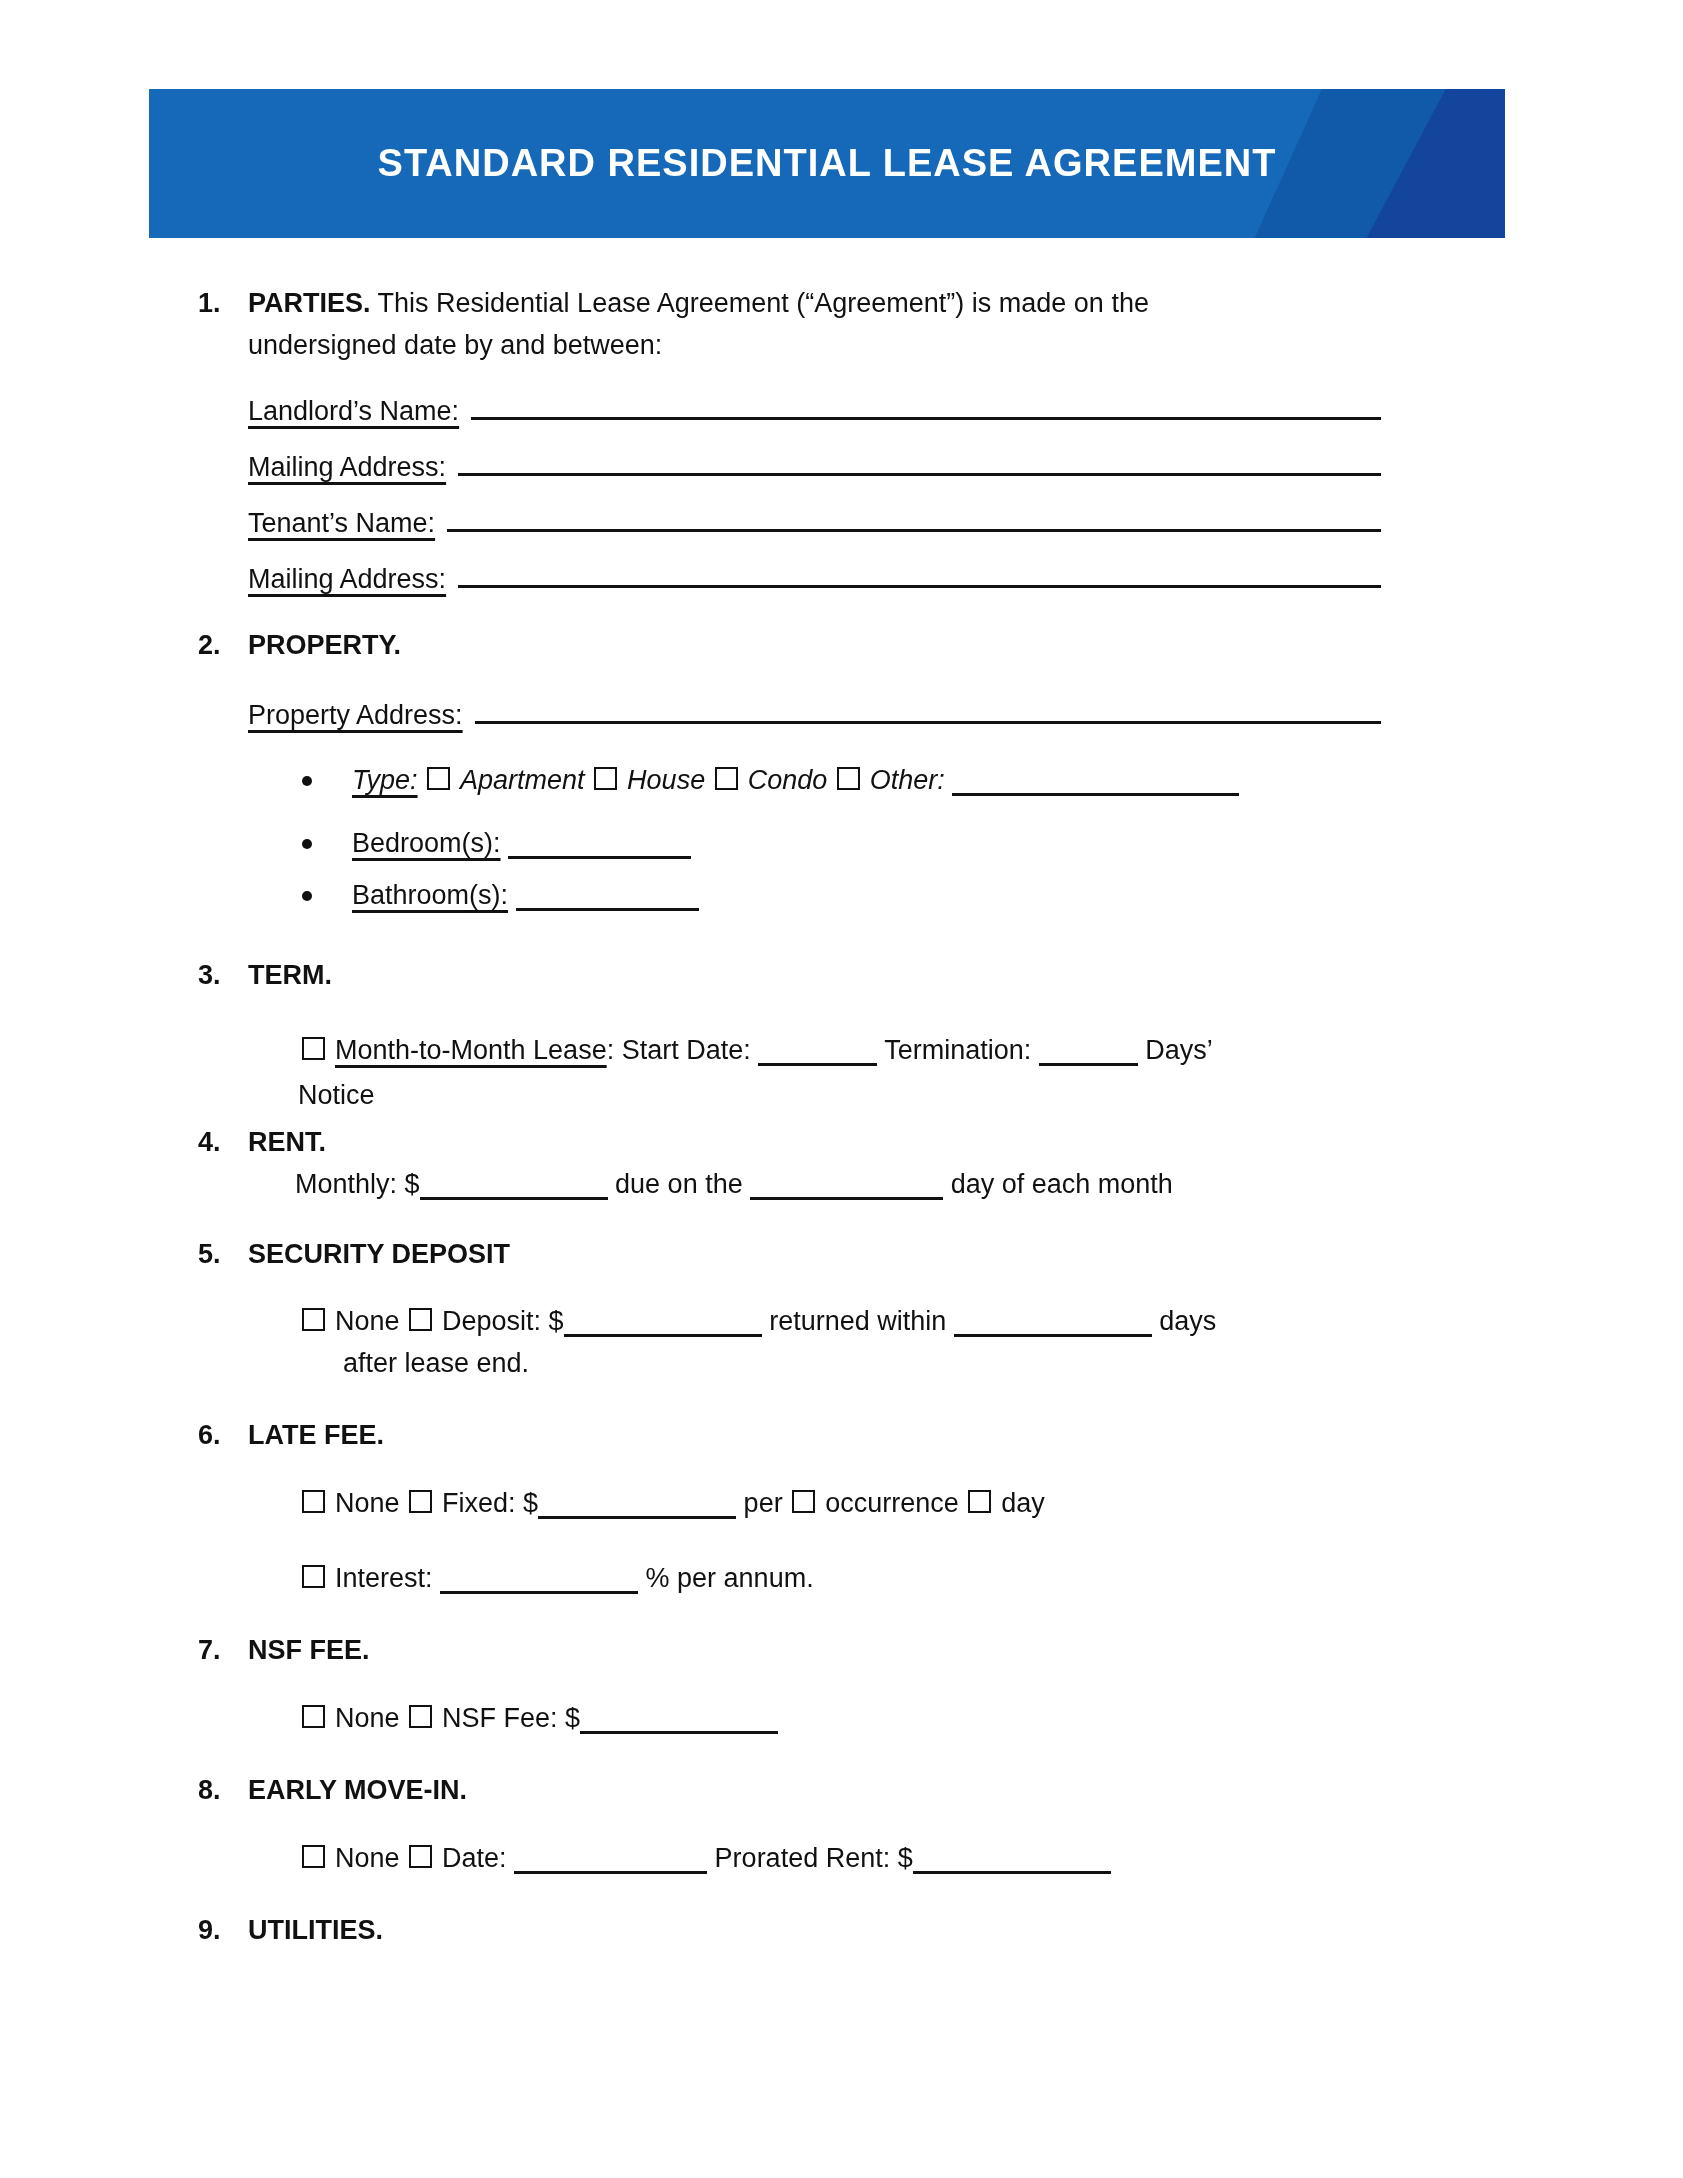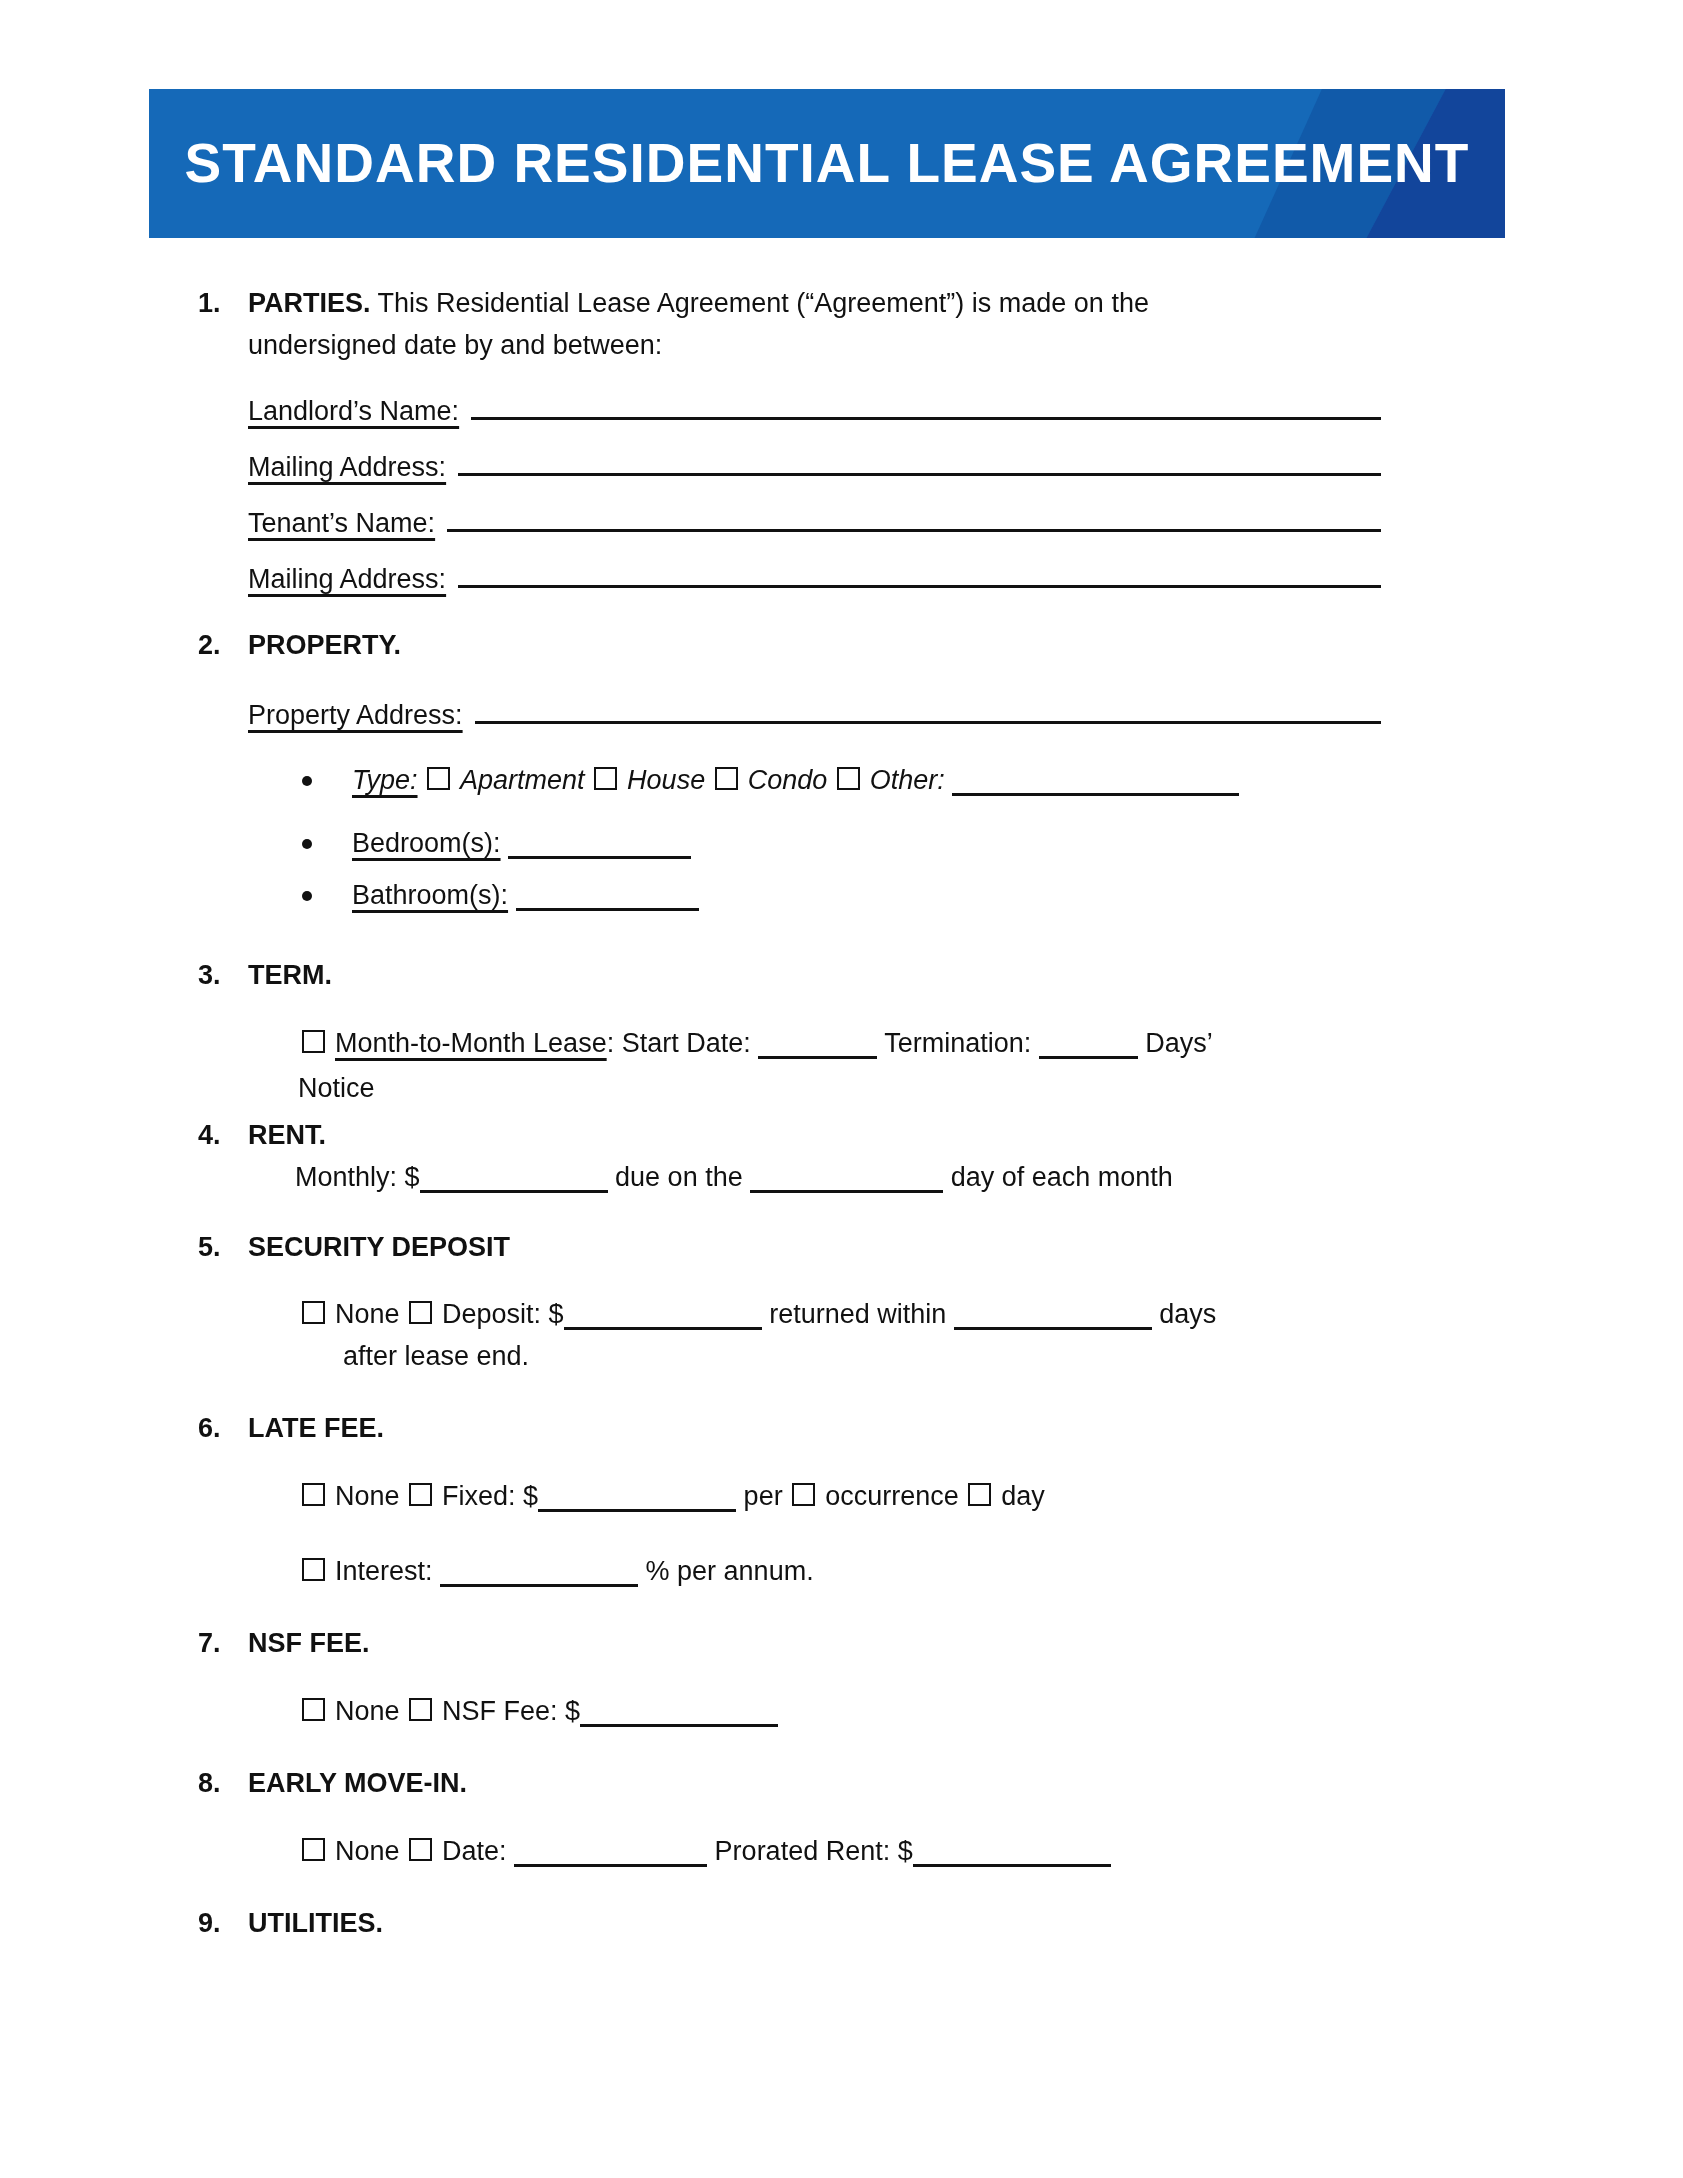"STANDARD RESIDENTIAL LEASE AGREEMENT" .banner-title { font-size: 55px -> 38px }
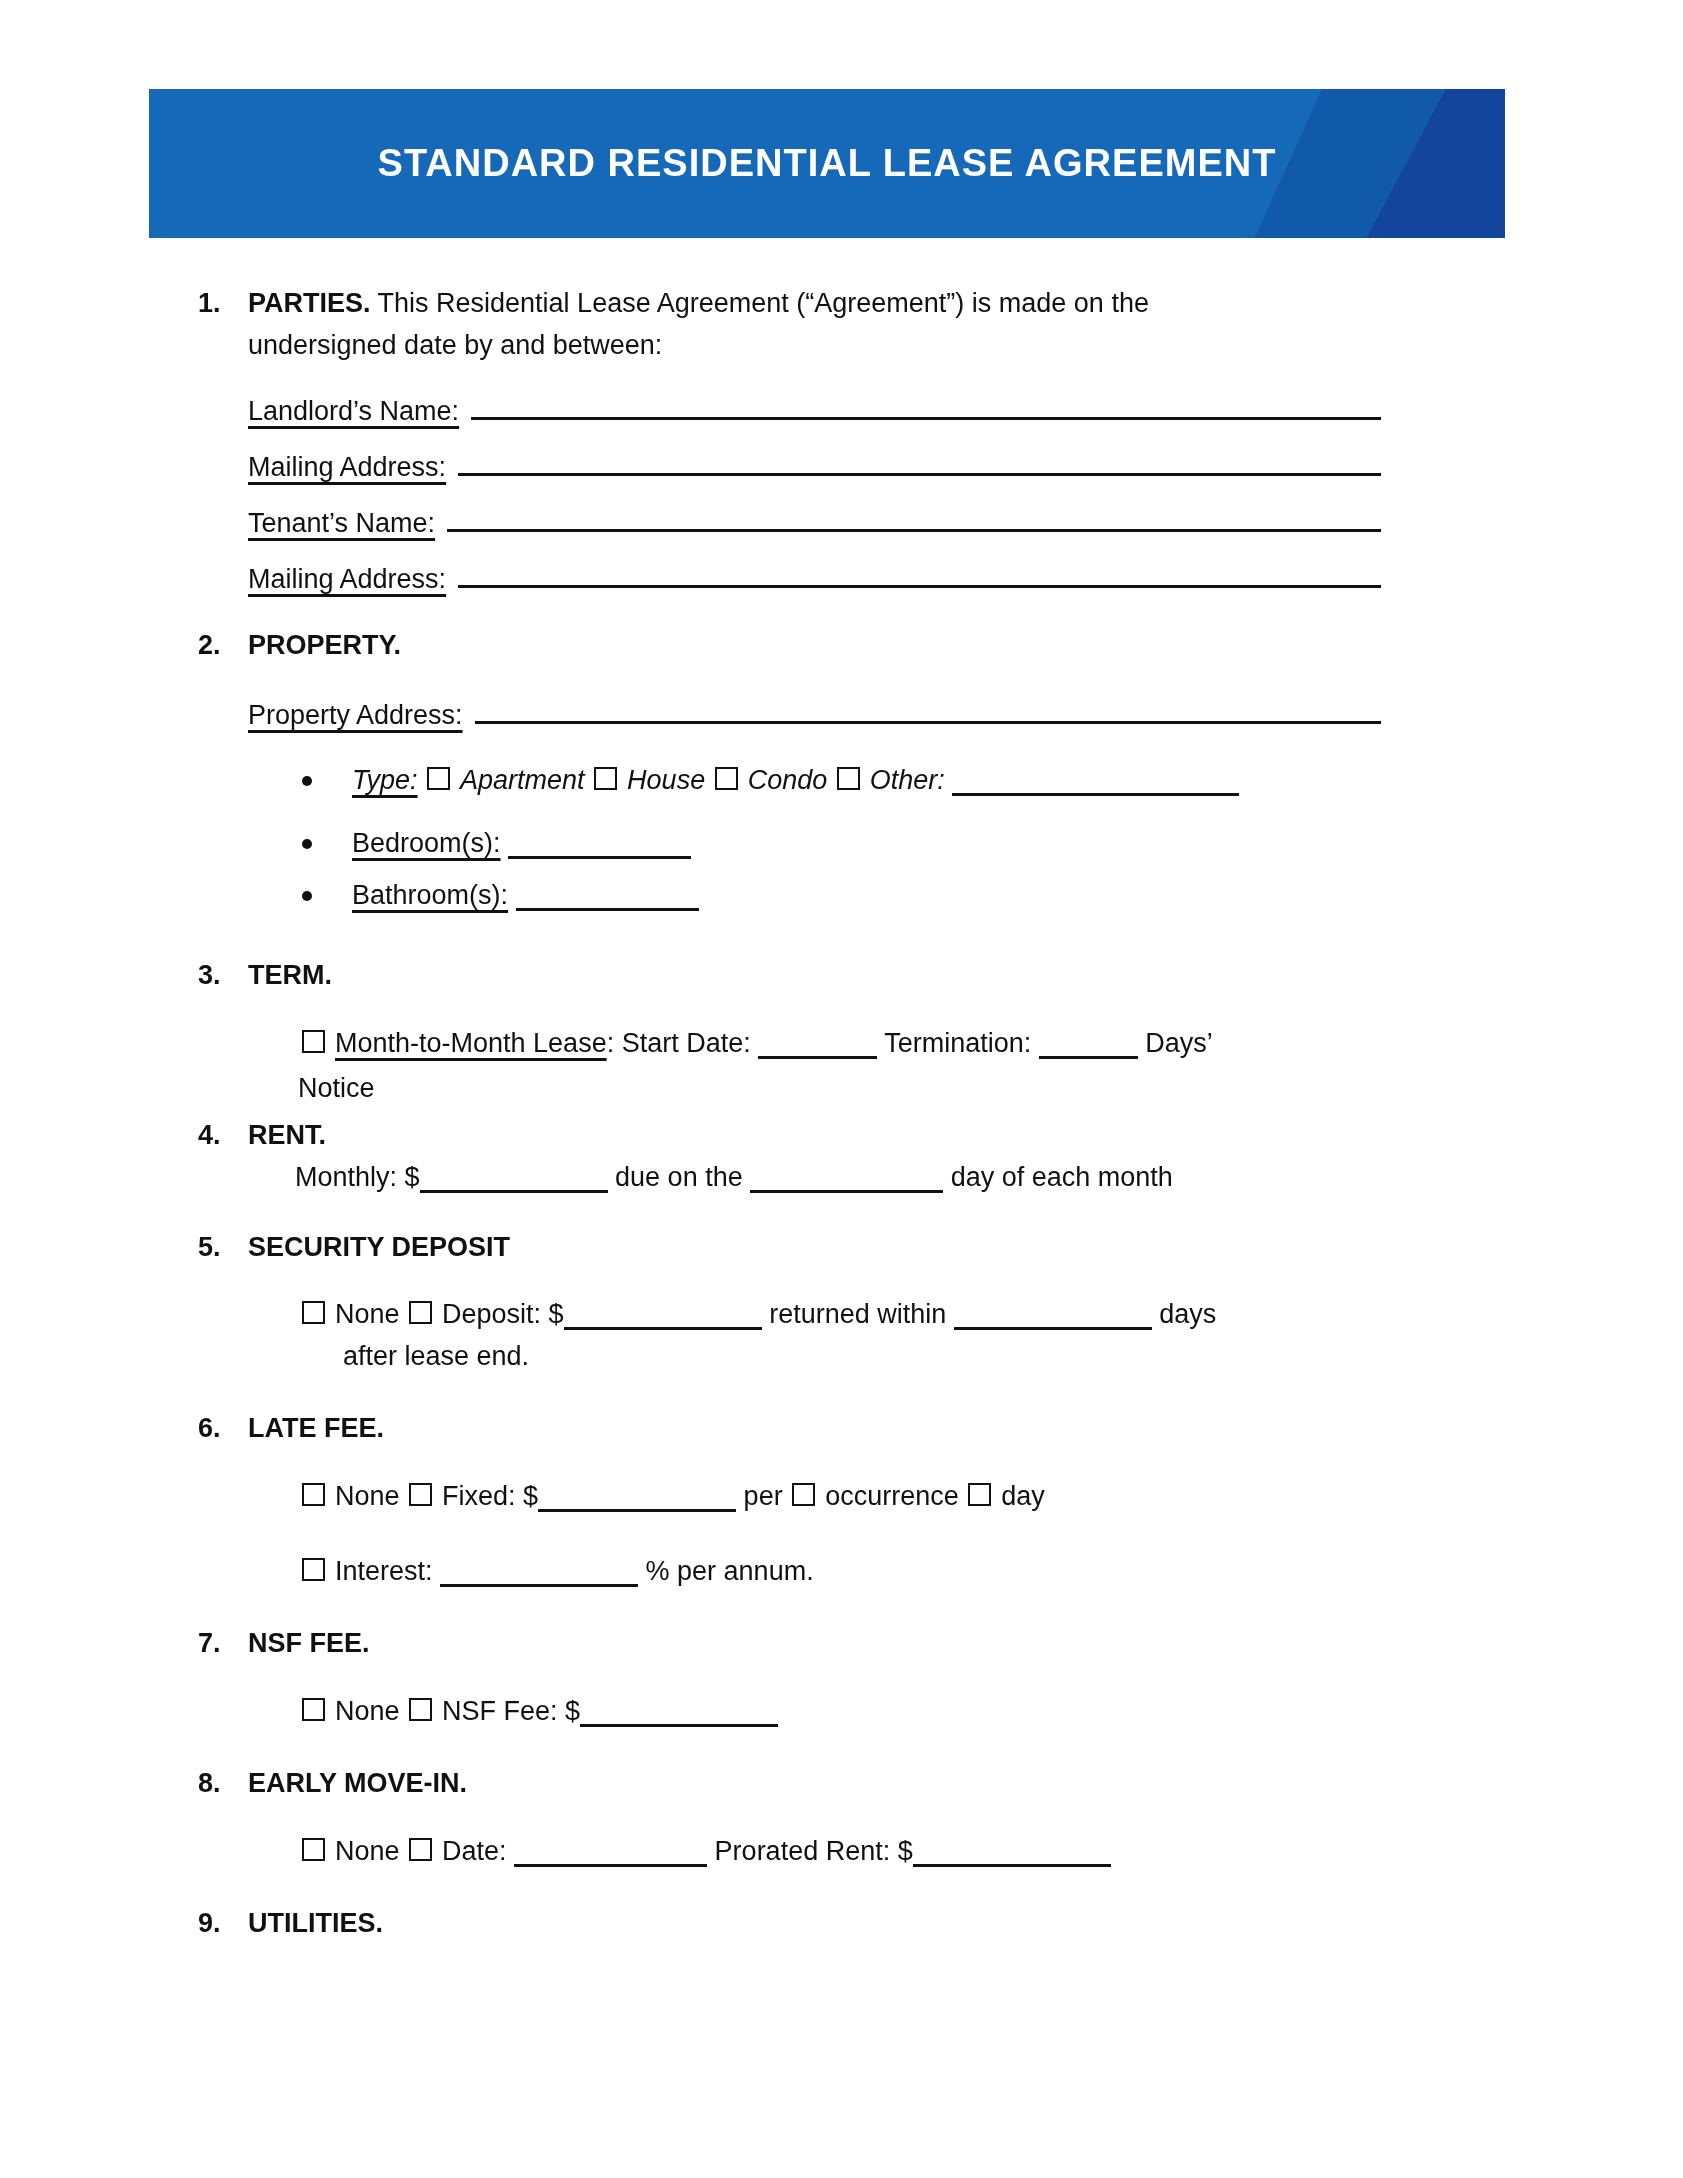"Month-to-Month Lease: Start Date:" div.blk { margin-top: 26px -> 33px }
